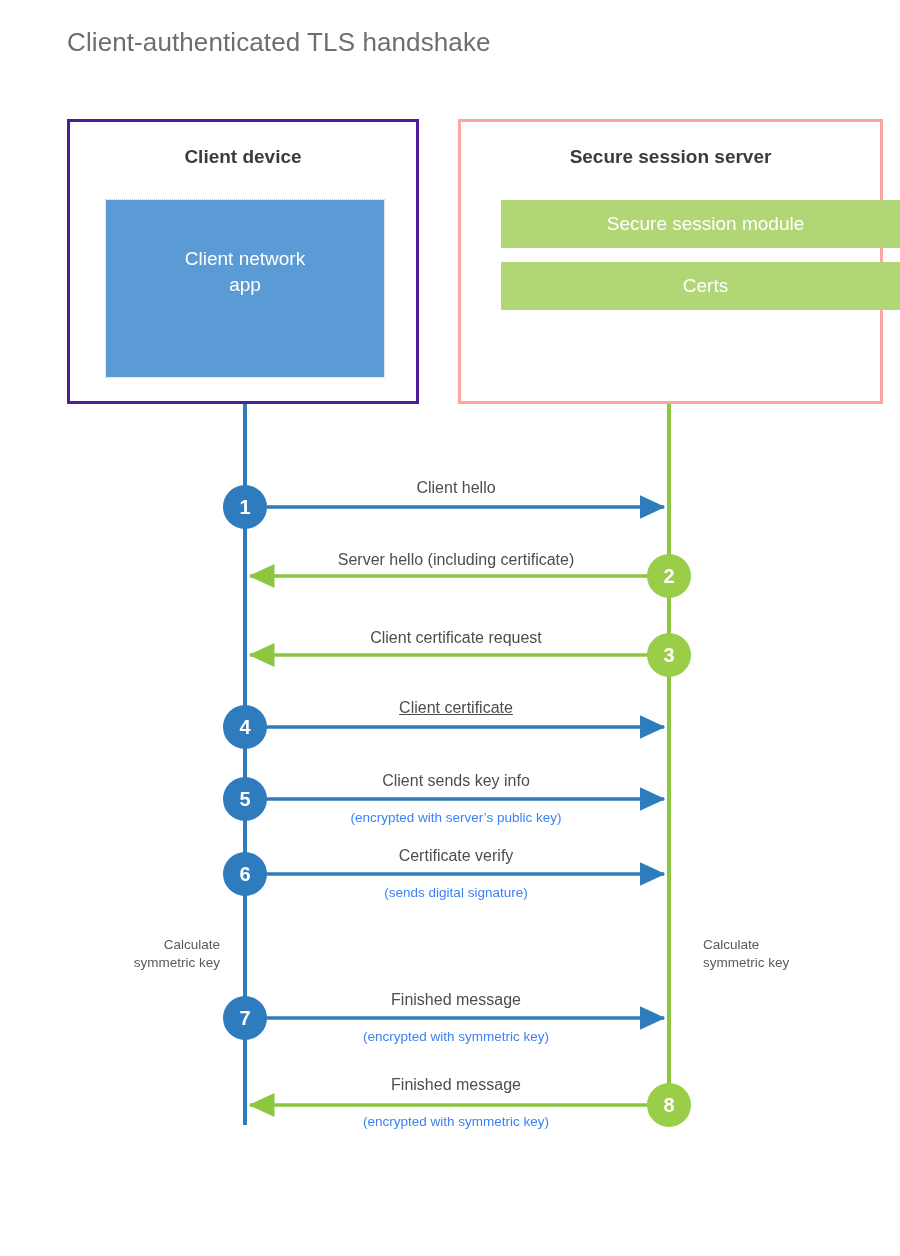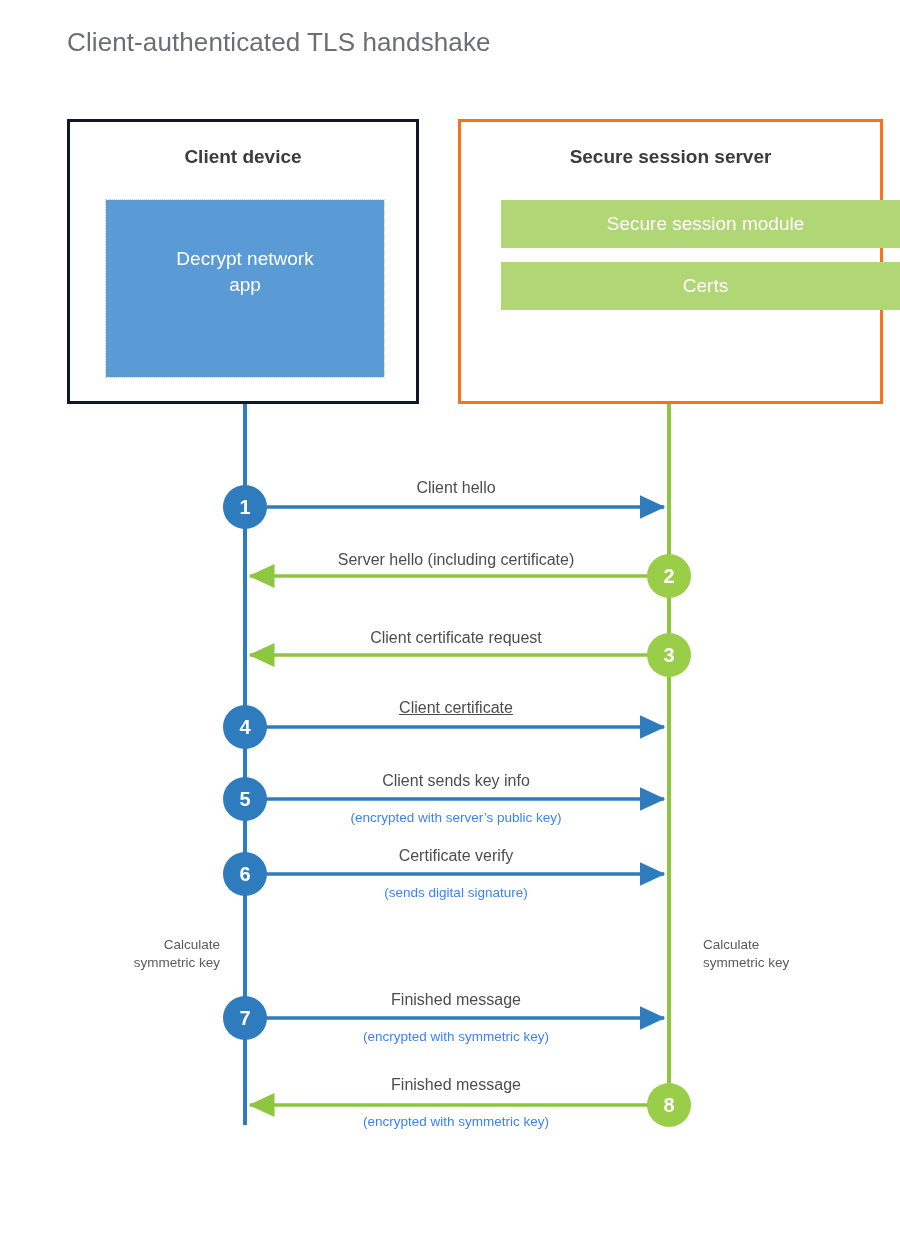"Client device" #client-box { border: 3px solid #0f172a -> 3px solid #4c1d95 }
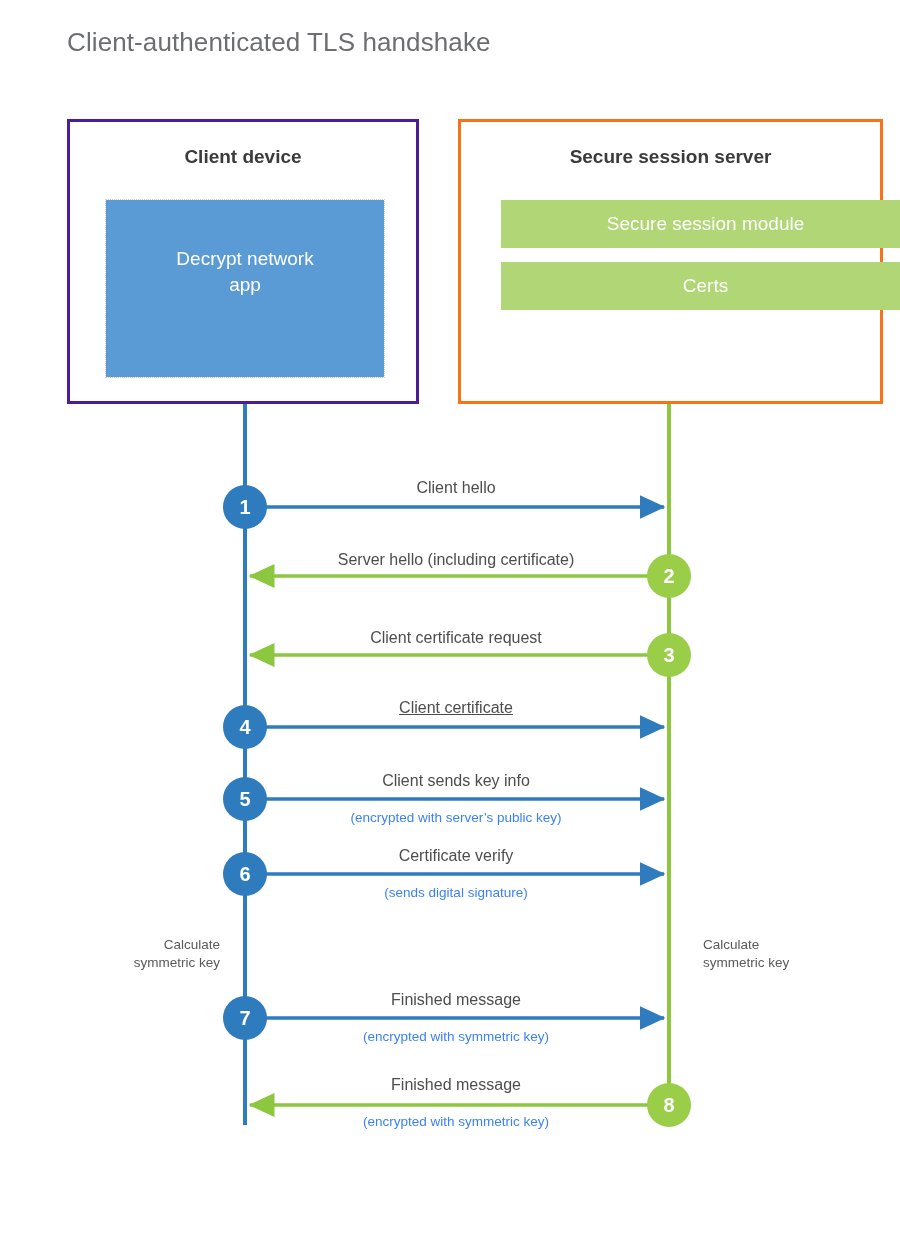"Secure session server" #server-box { border: 3px solid #f97316 -> 3px solid #fca5a5 }
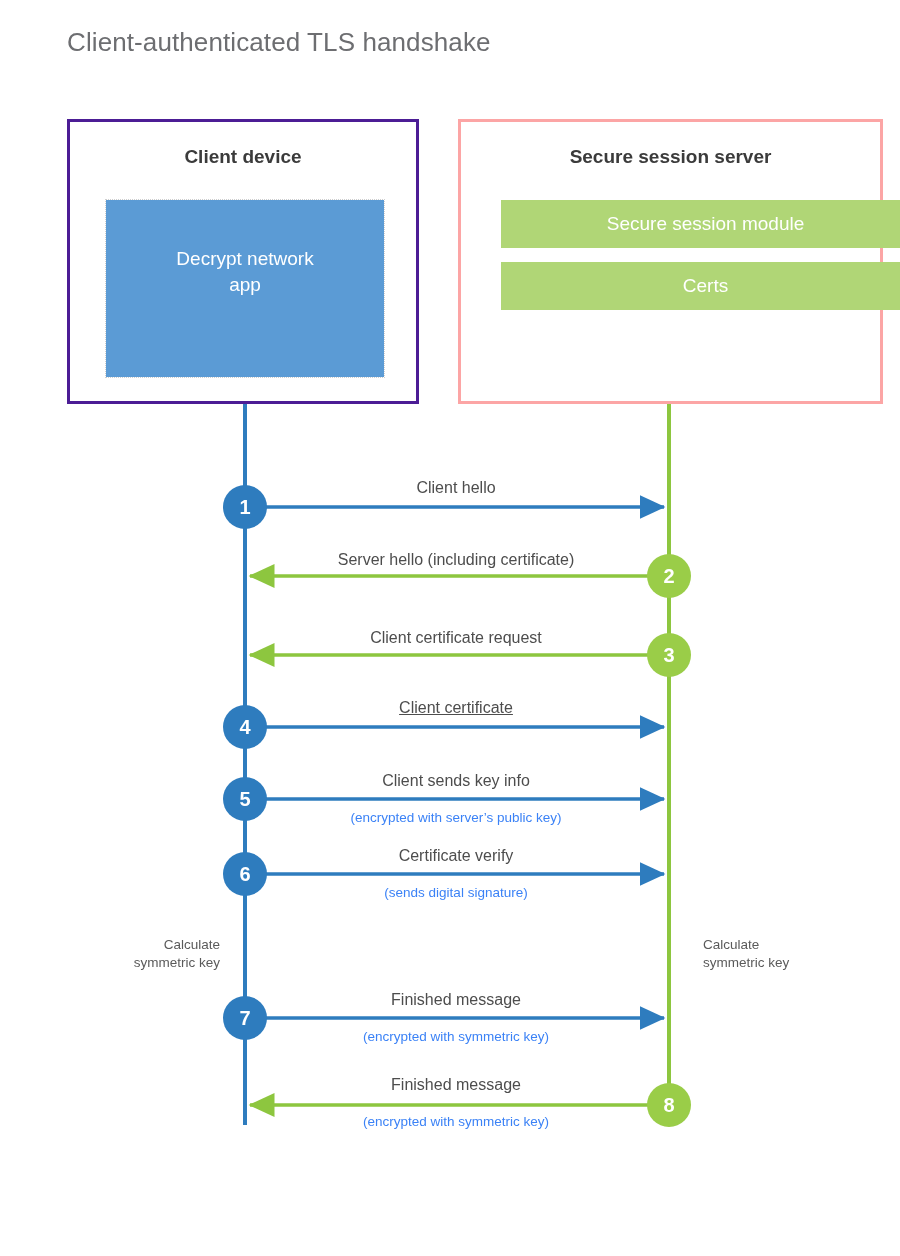"Decrypt network" div.app-label { text: Decrypt -> Client }
